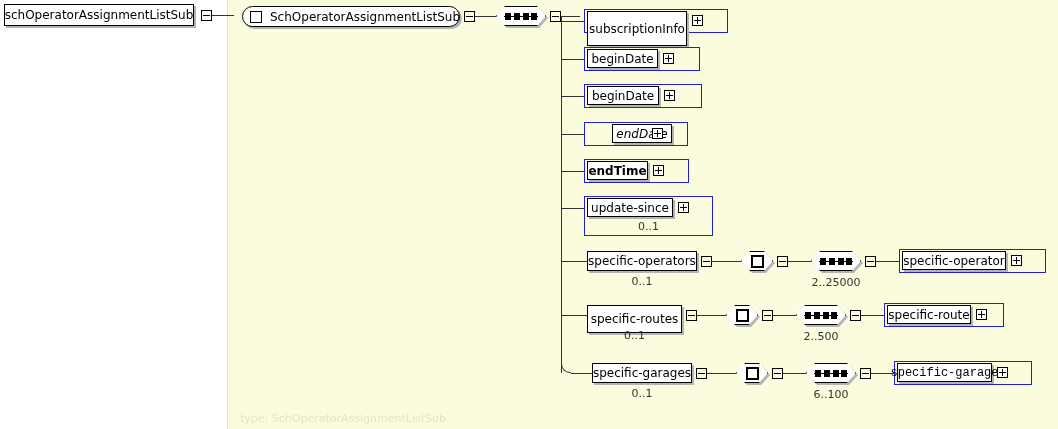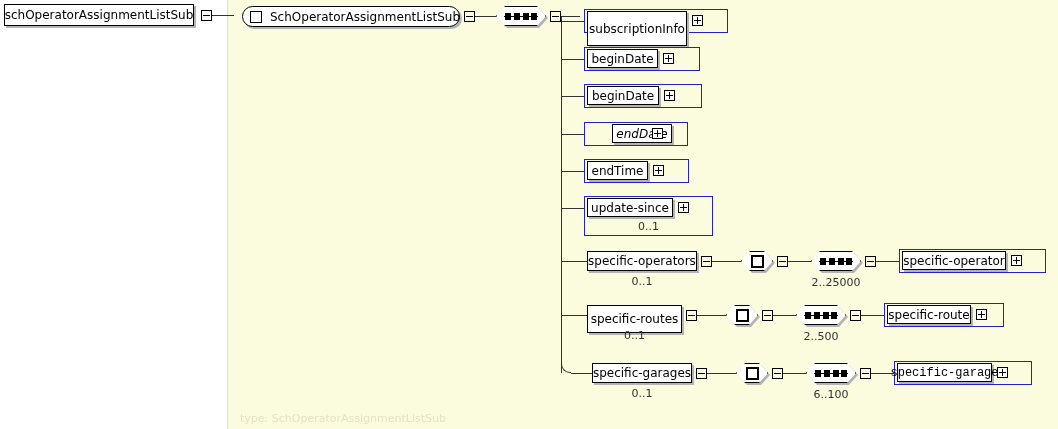"endTime" div.plate { font-weight: none -> bold }
